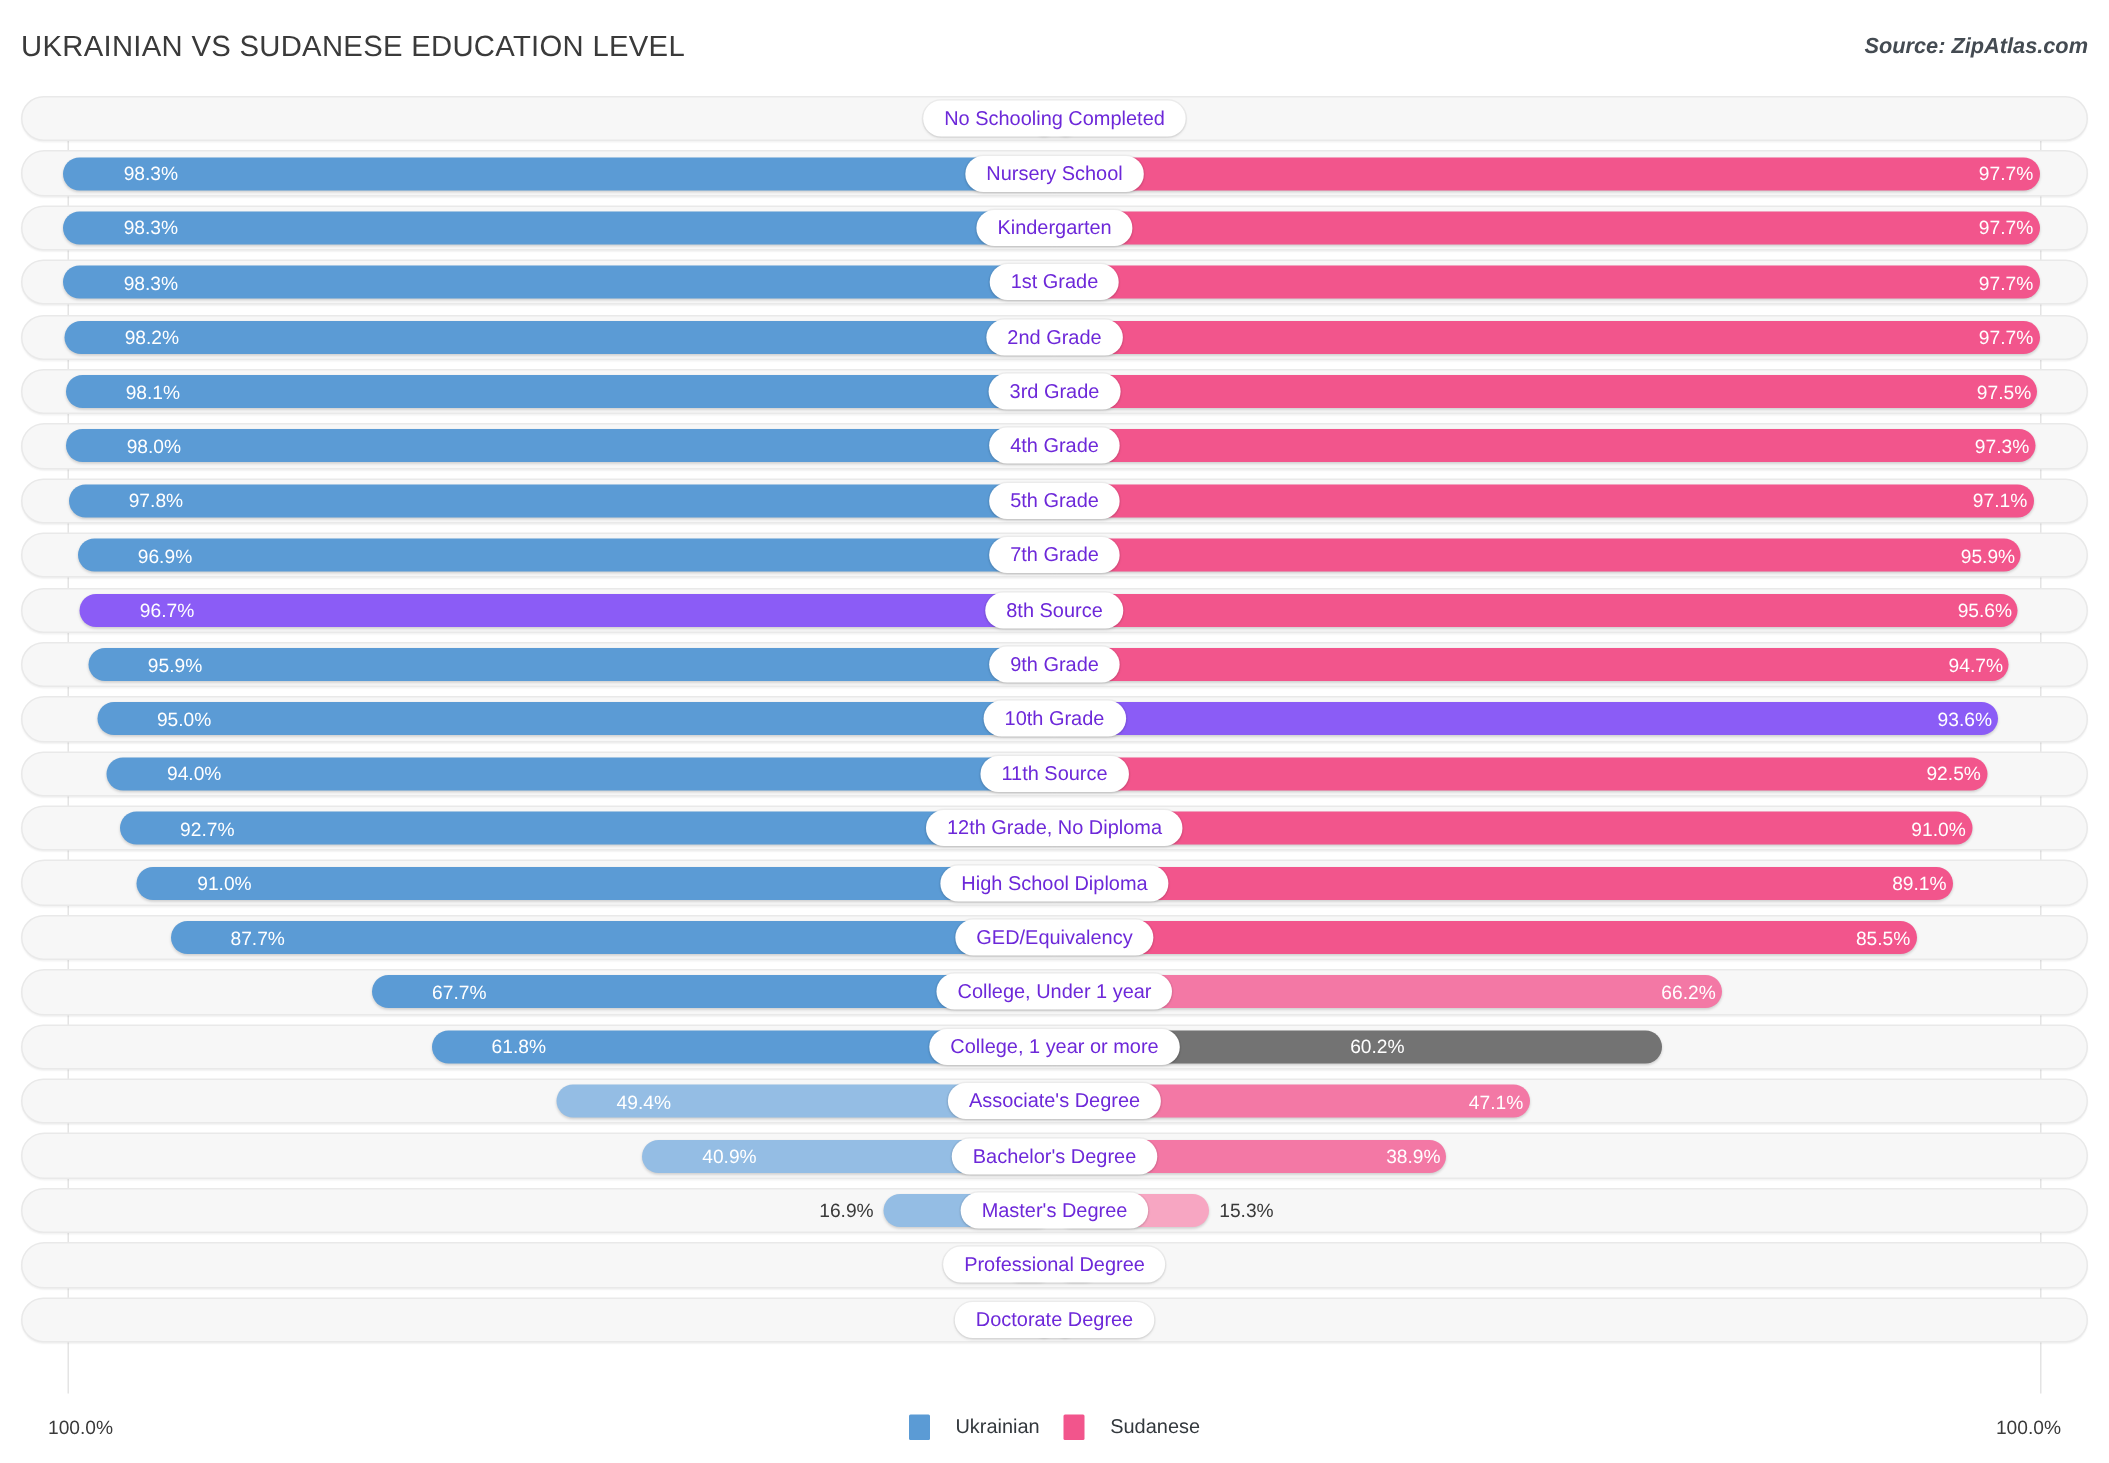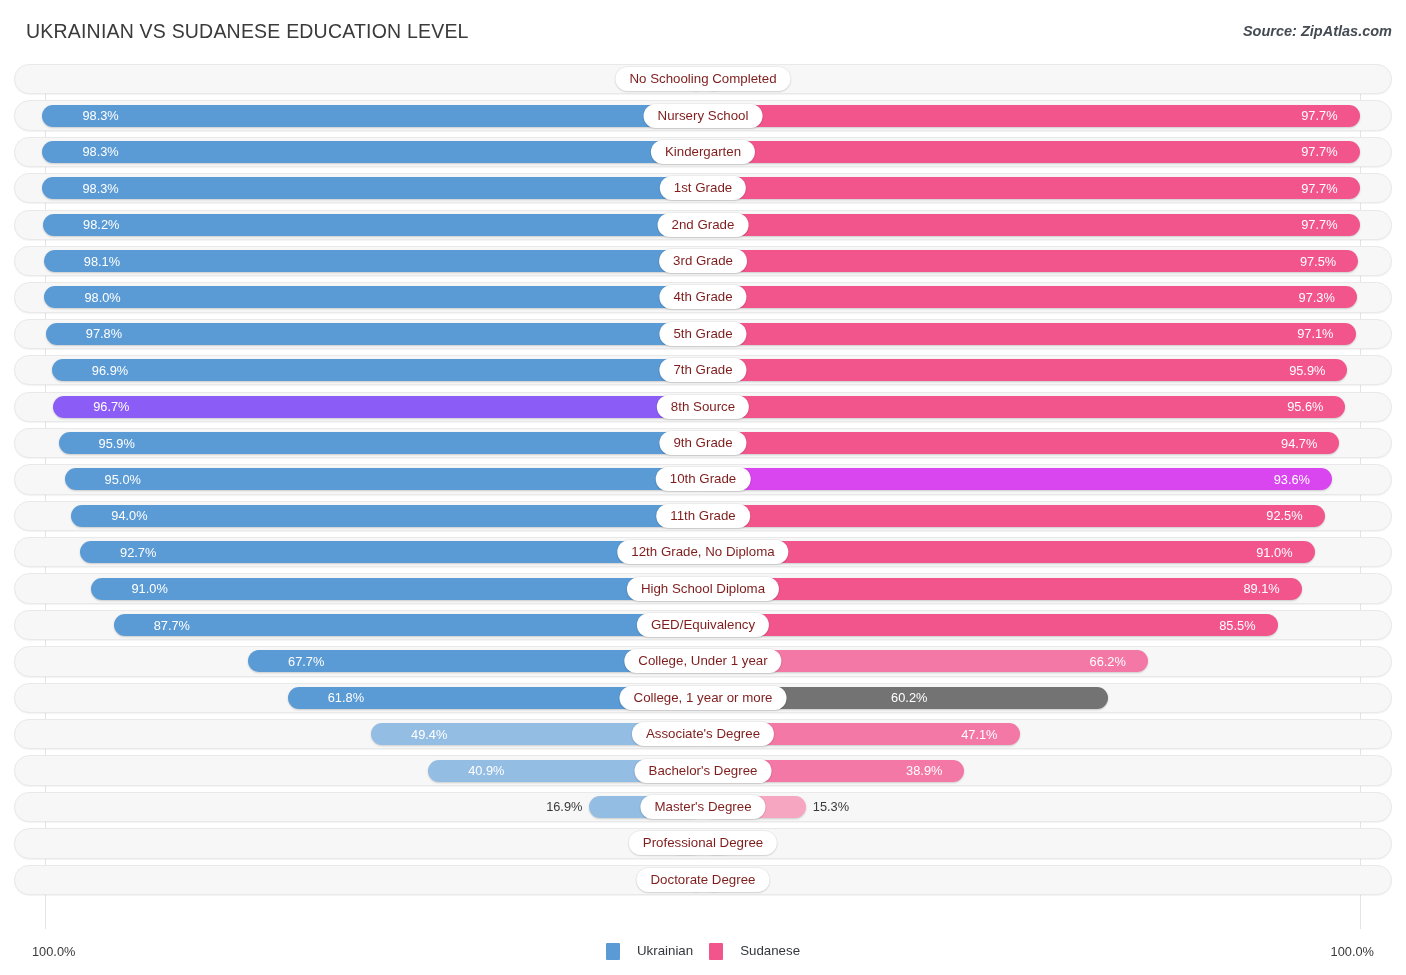"UKRAINIAN VS SUDANESE EDUCATION LEVEL" .header { left: 12px -> 0 }
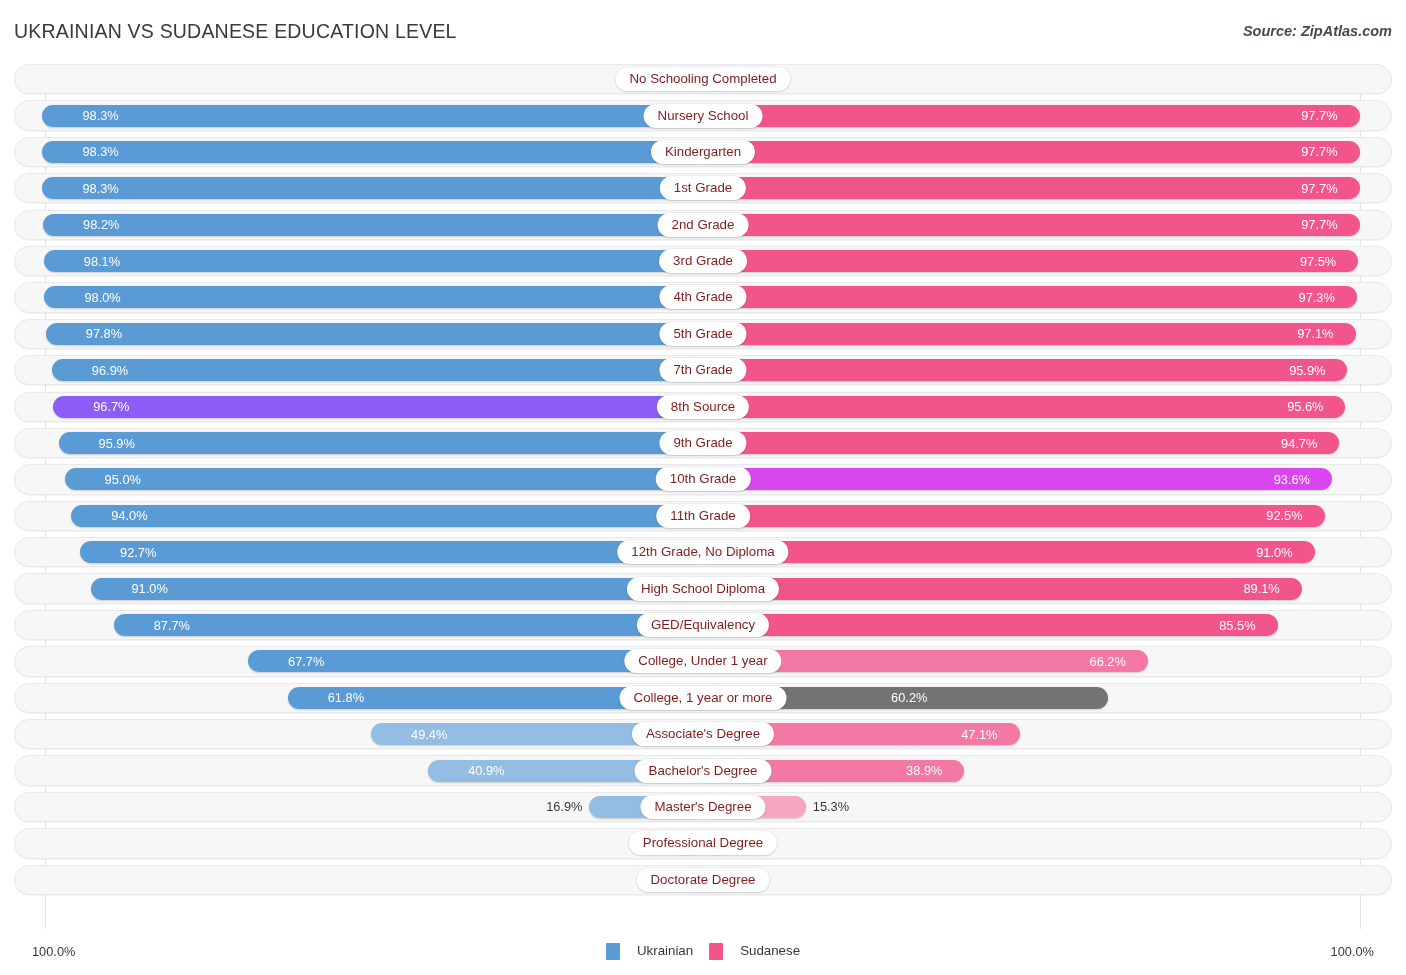"No Schooling Completed" .cat { color: #7f1d1d -> #6d28d9 }
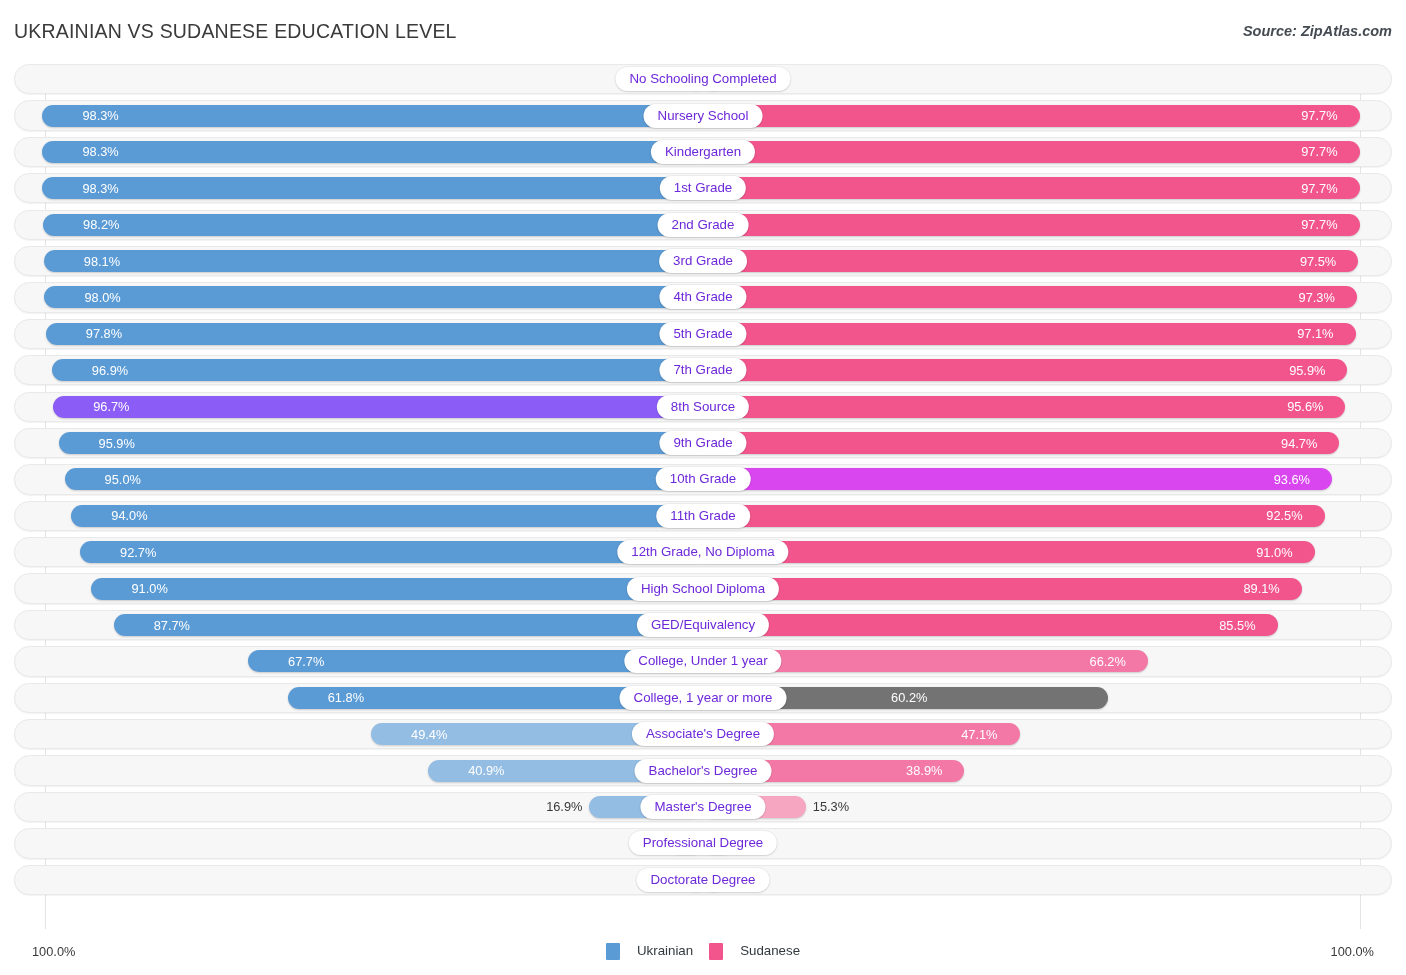"97.7%" .bar.r { padding-right: 22px -> 4px }
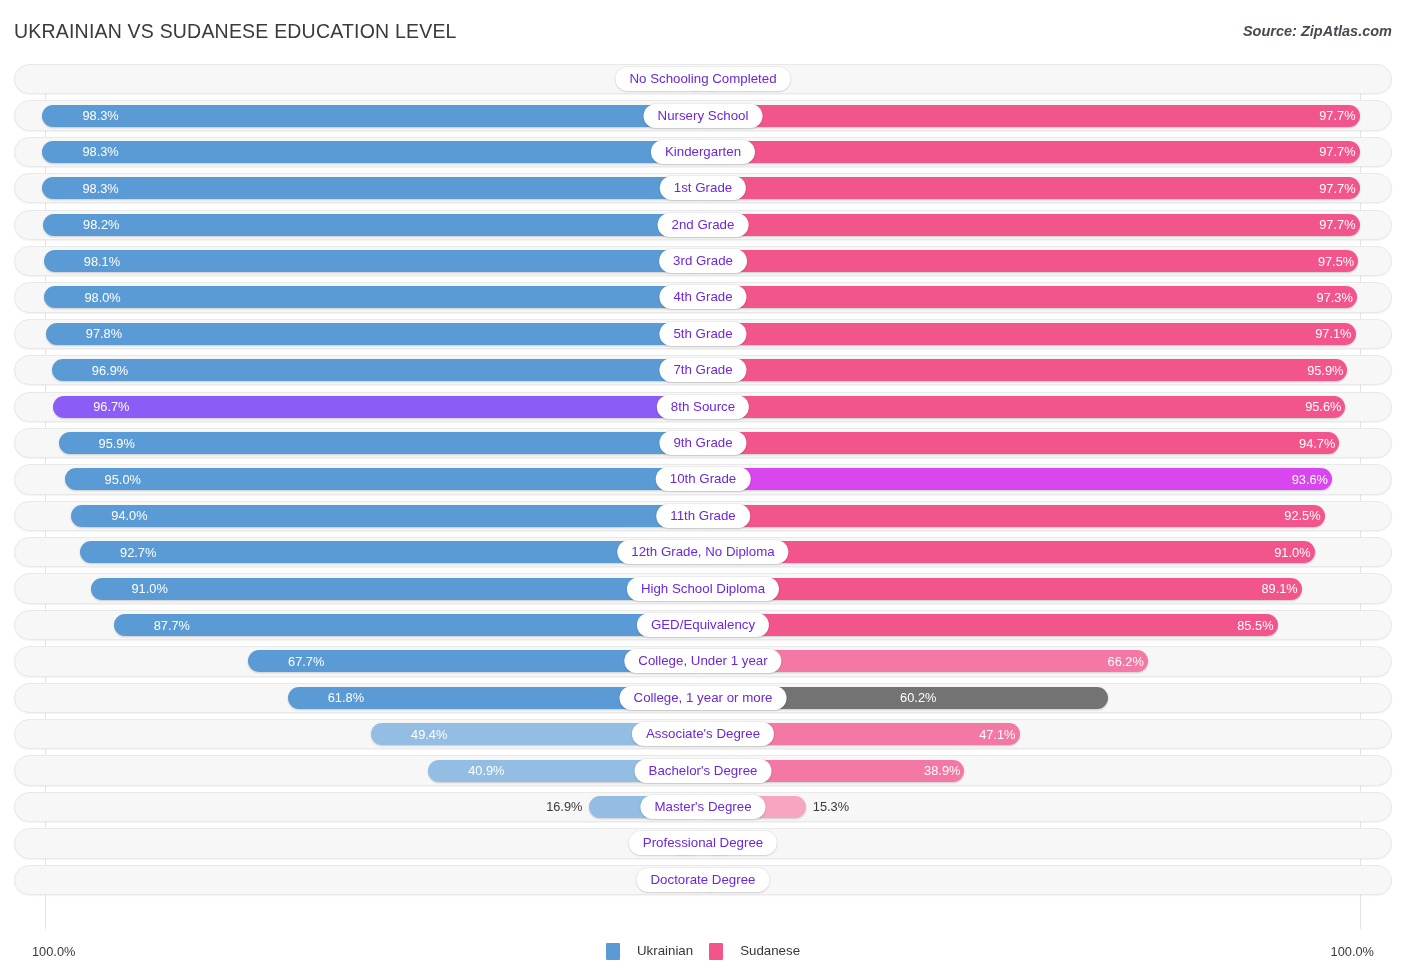"93.6%" div.bar { background: #d946ef -> #8b5cf6 }
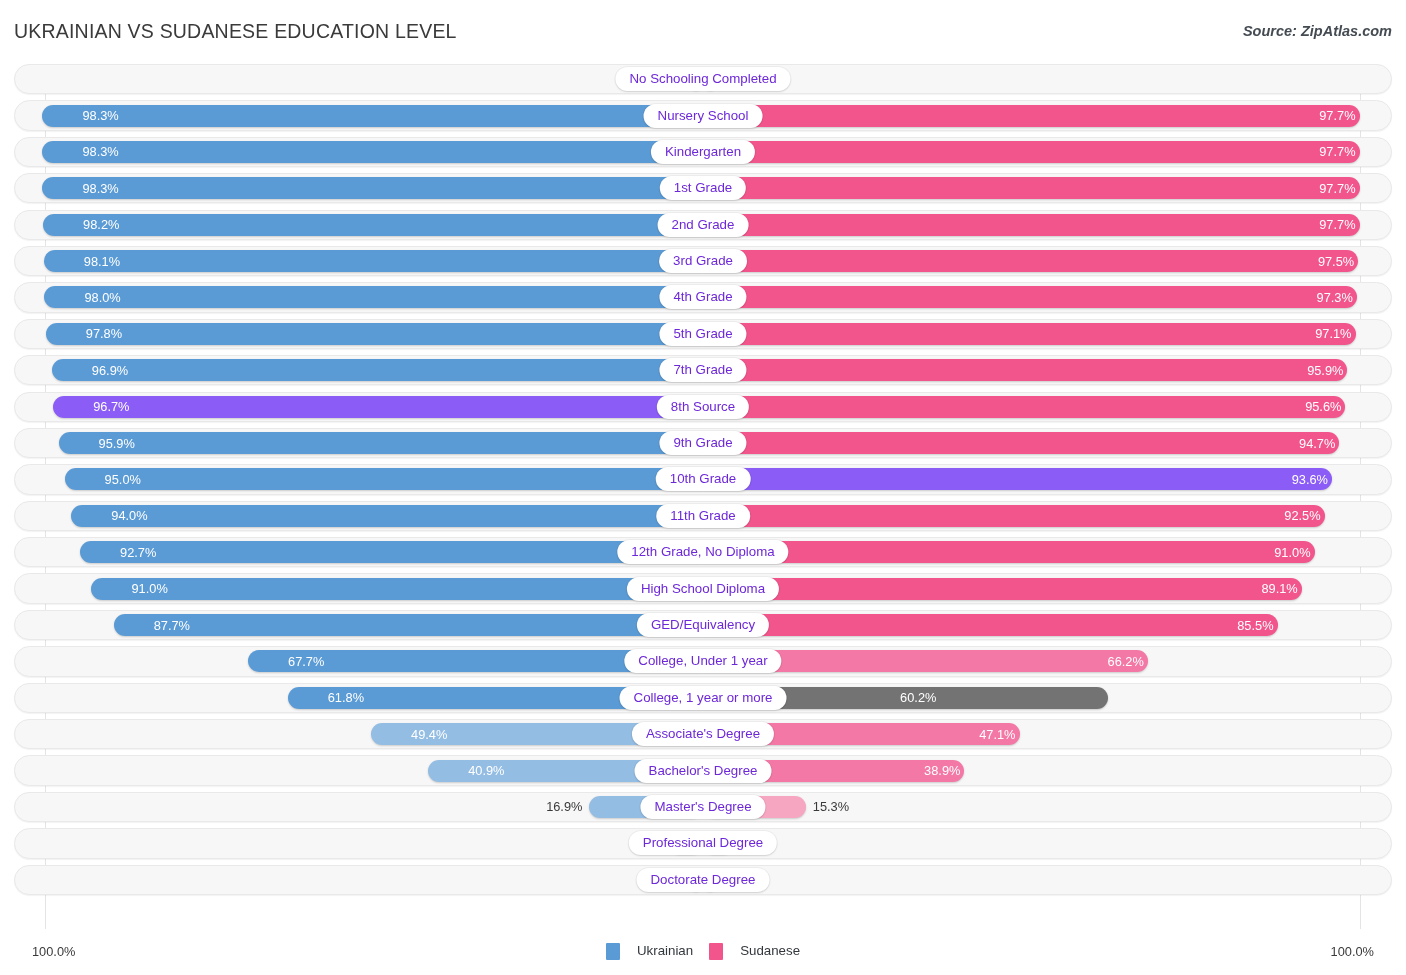"11th Grade" div.cat { text: Grade -> Source }
